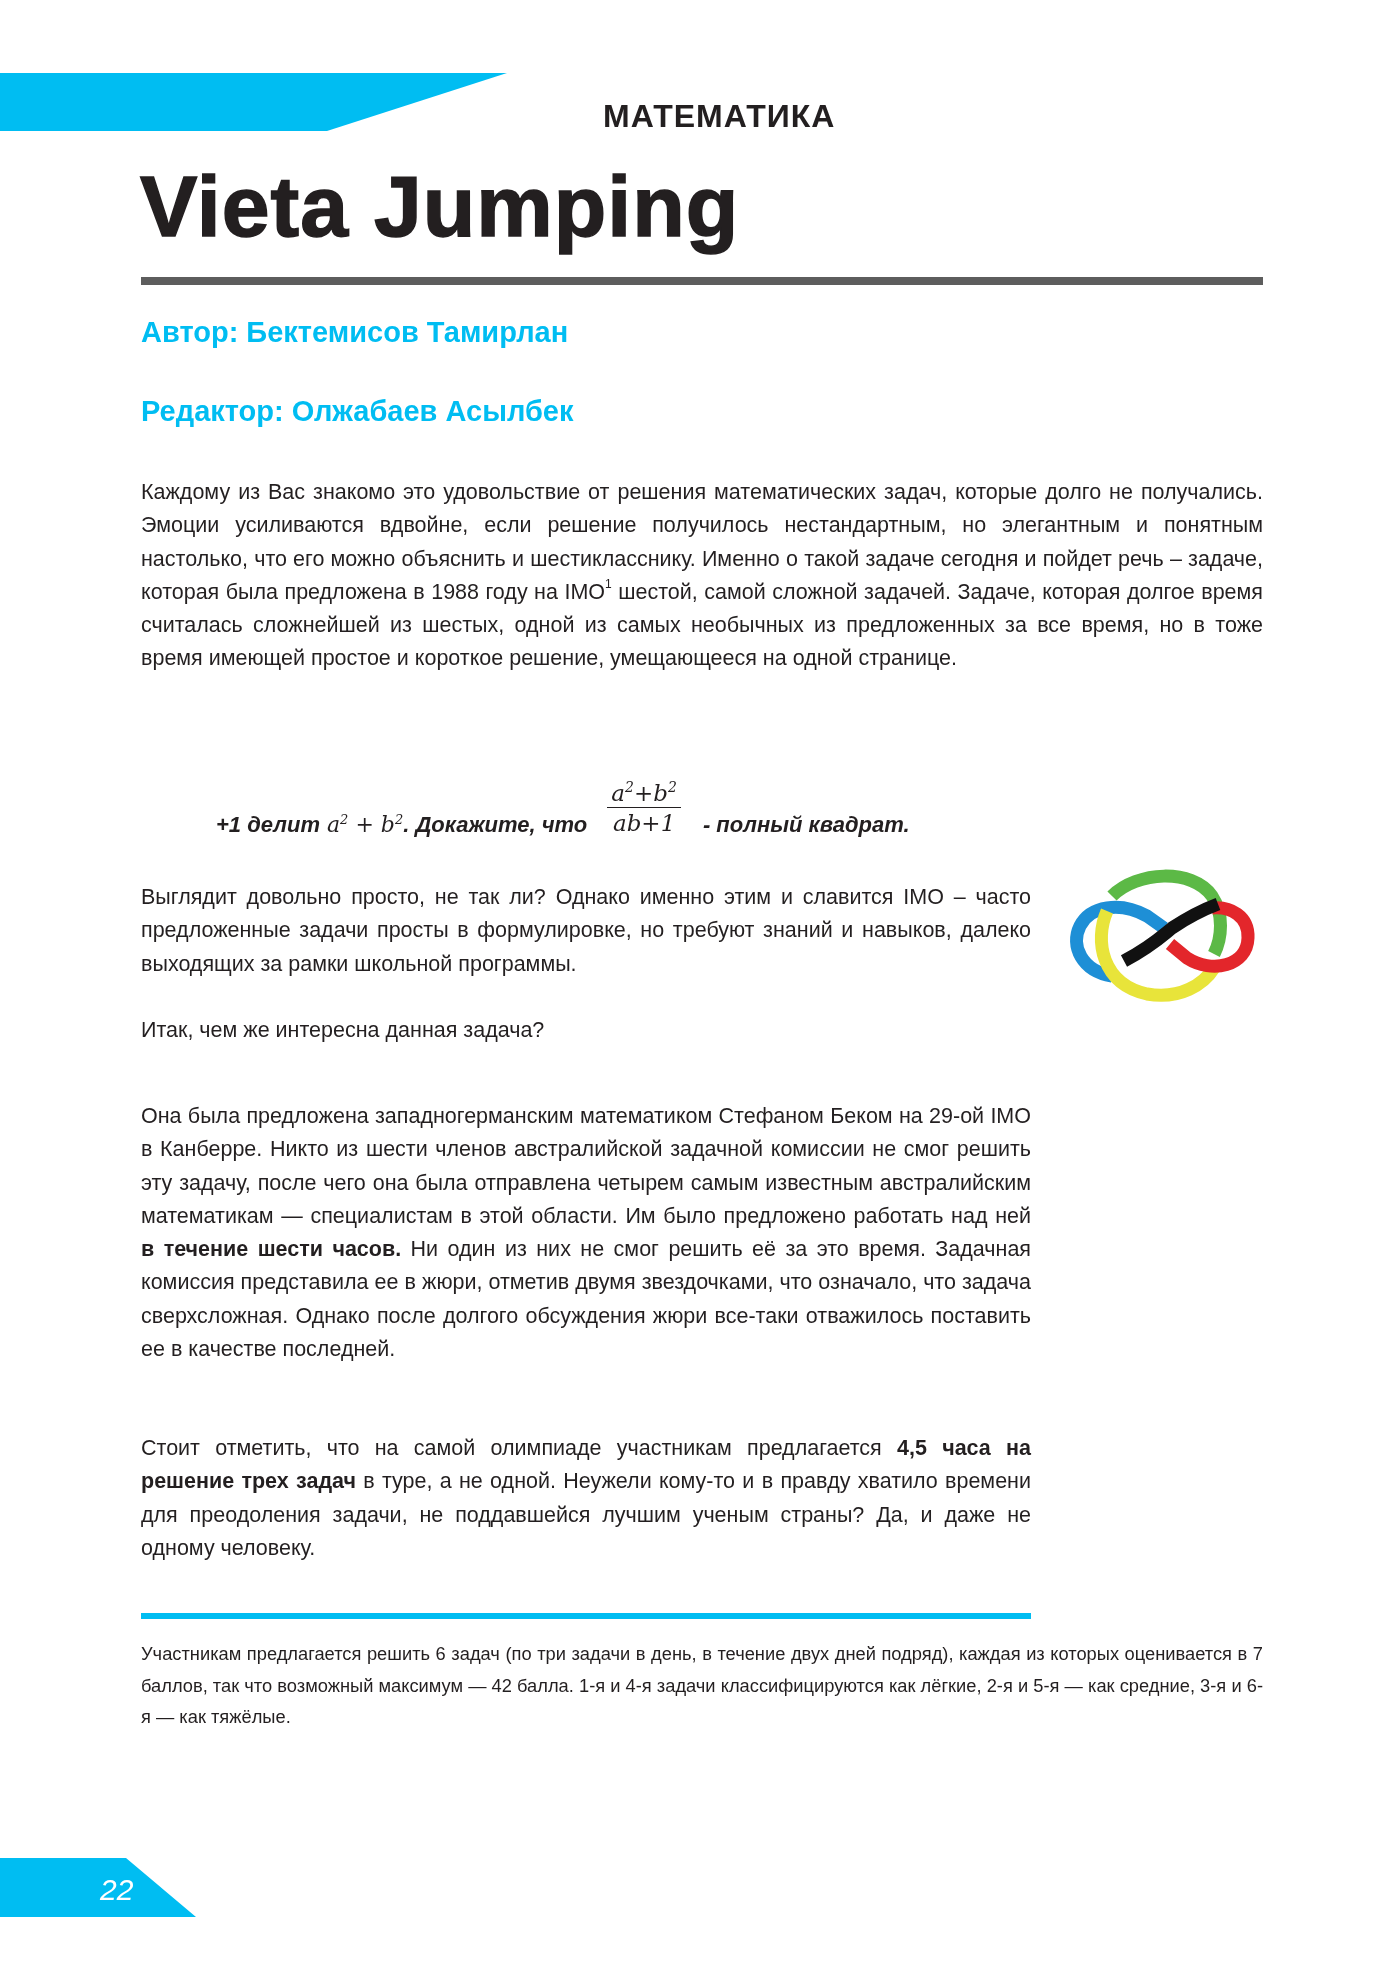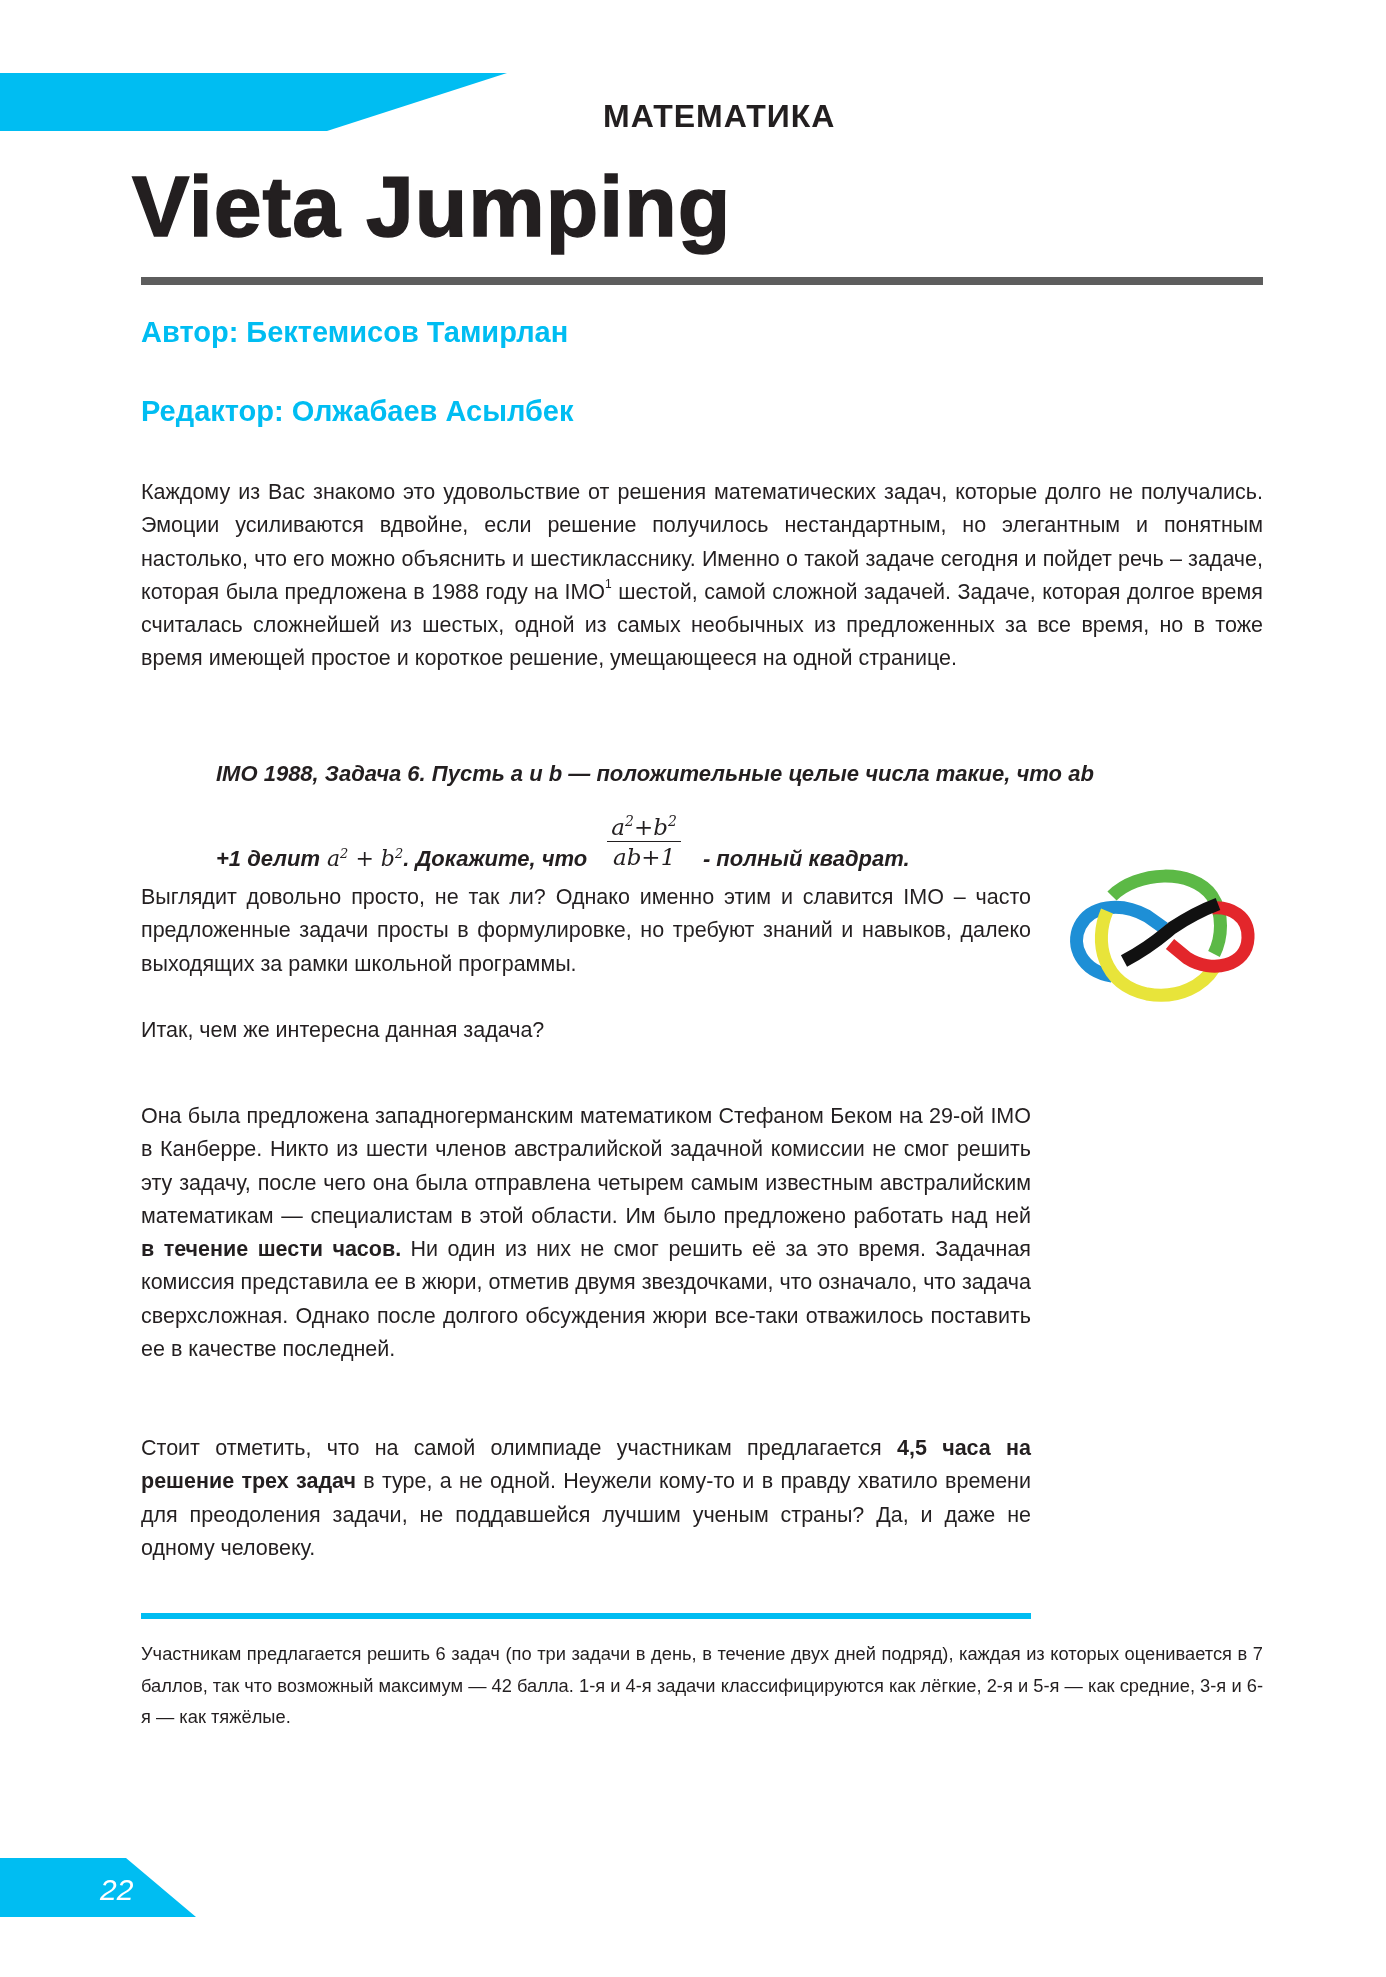"Vieta Jumping" .title { left: 132px -> 140px }
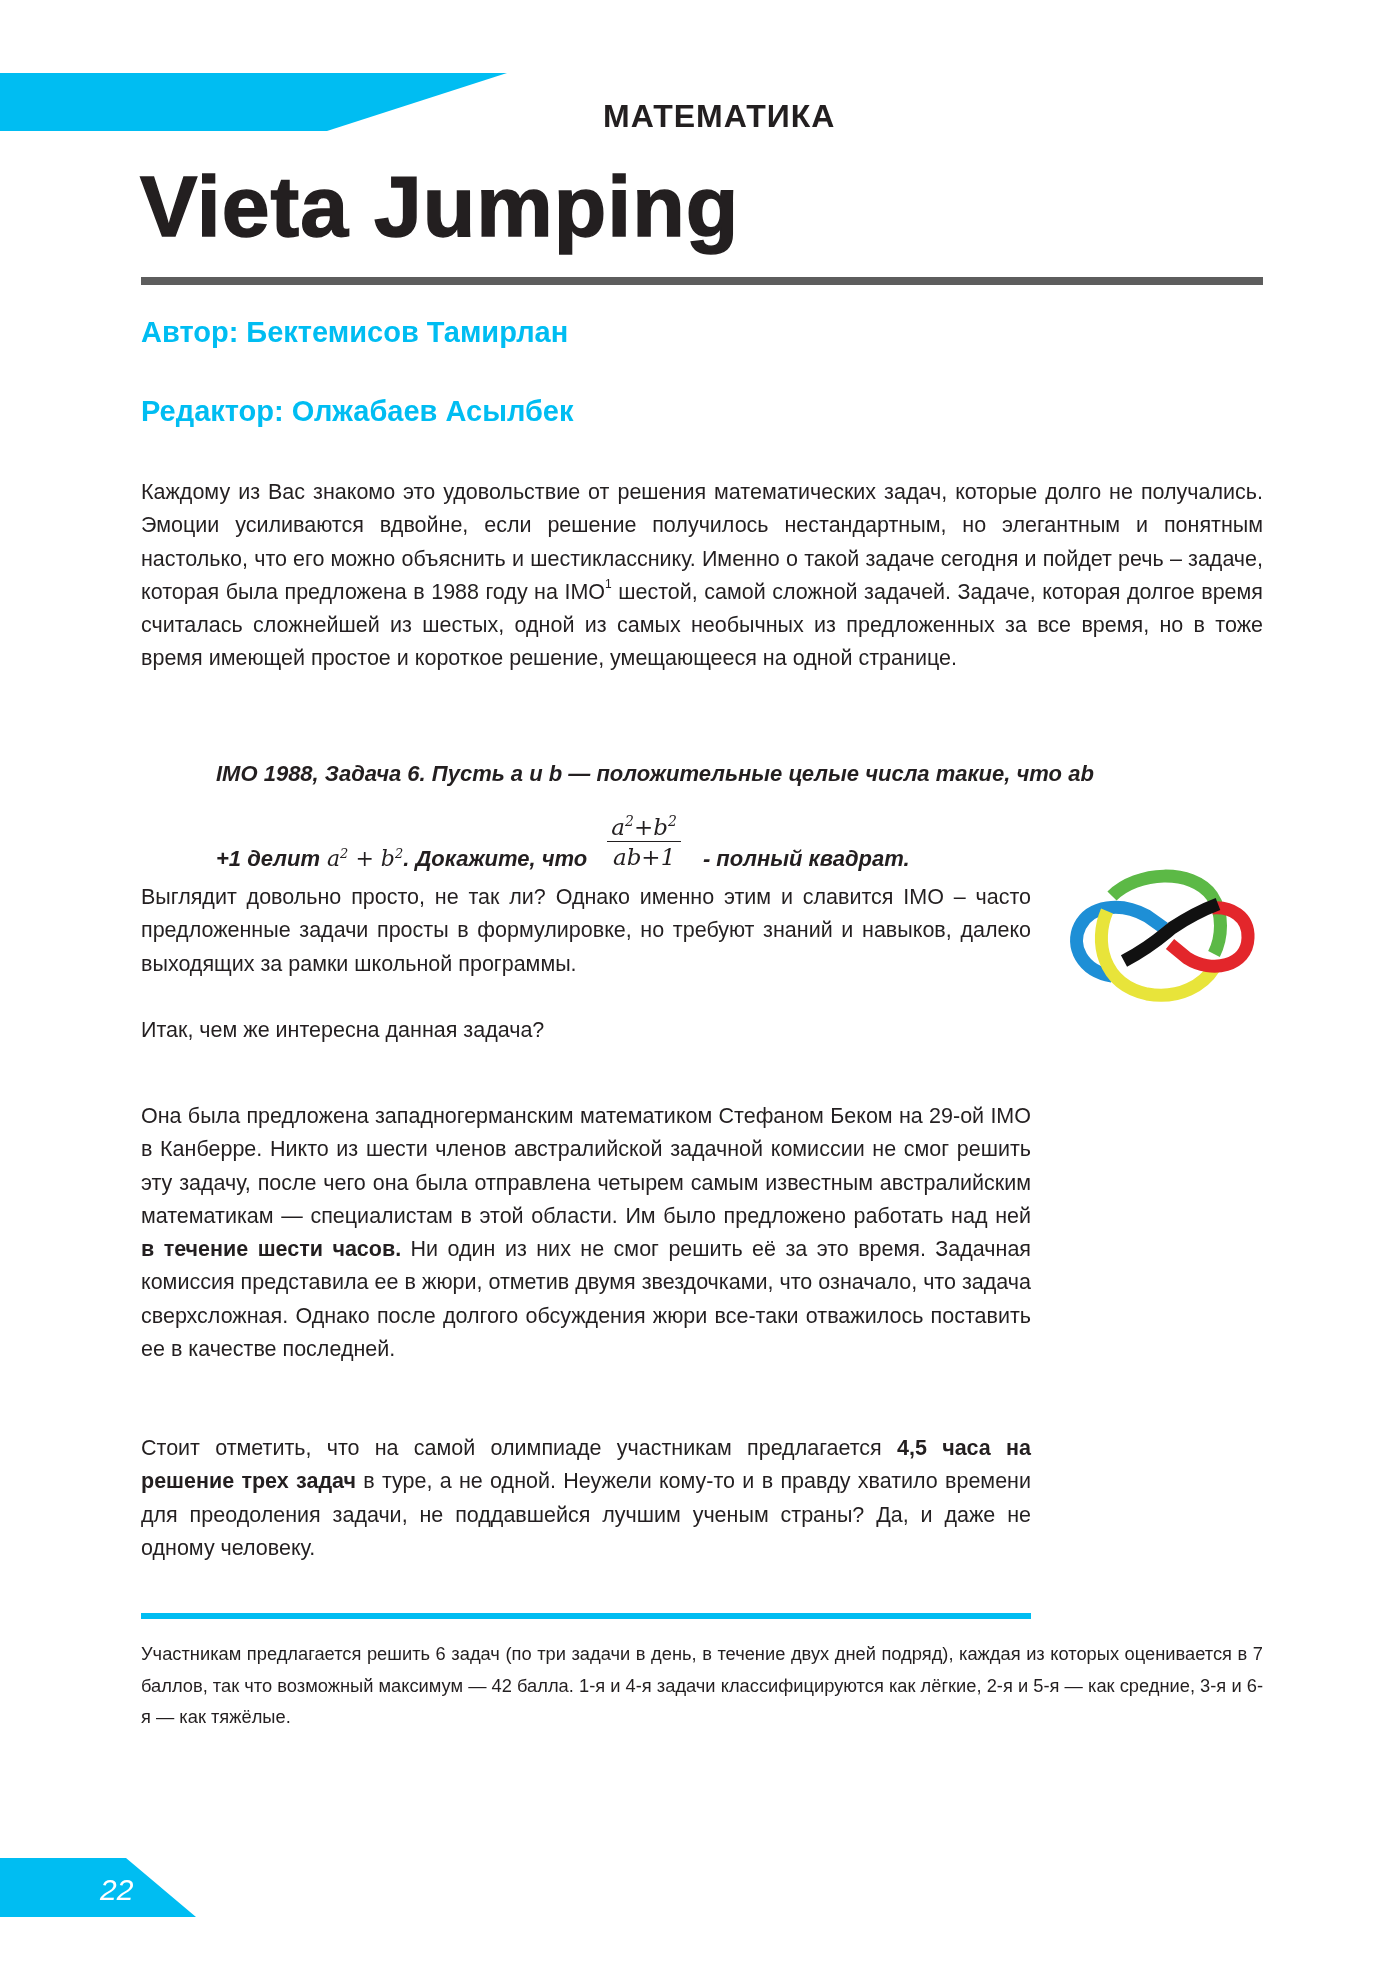"IMO 1988, Задача 6. Пусть" span.line1 { html: <span>IMO 1988, Задача 6. Пусть a и b — положительные целые числа такие, что ab</span> -> none }
